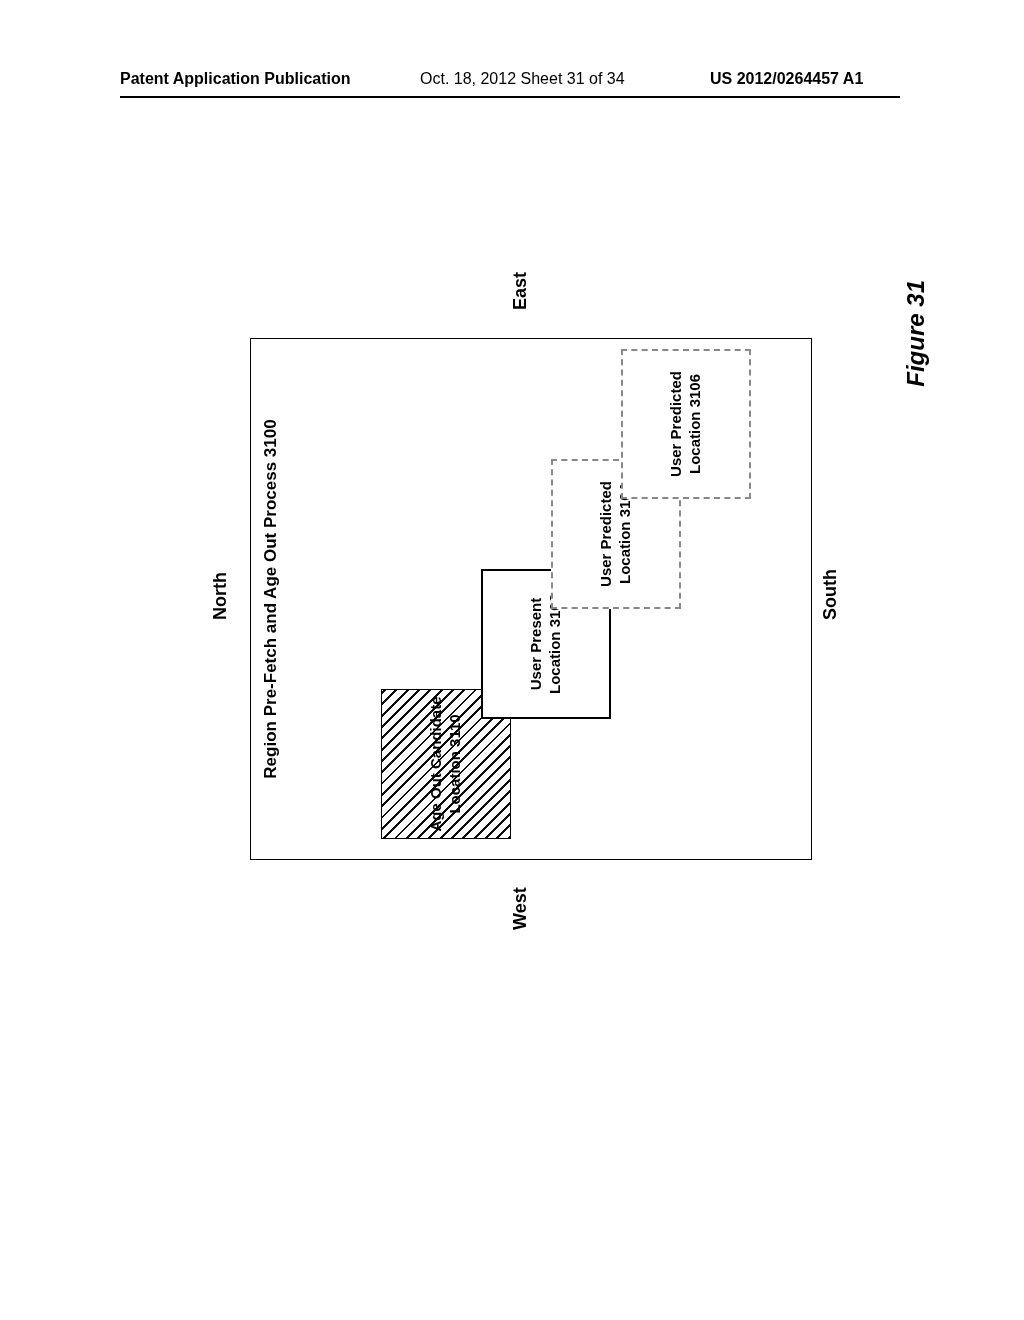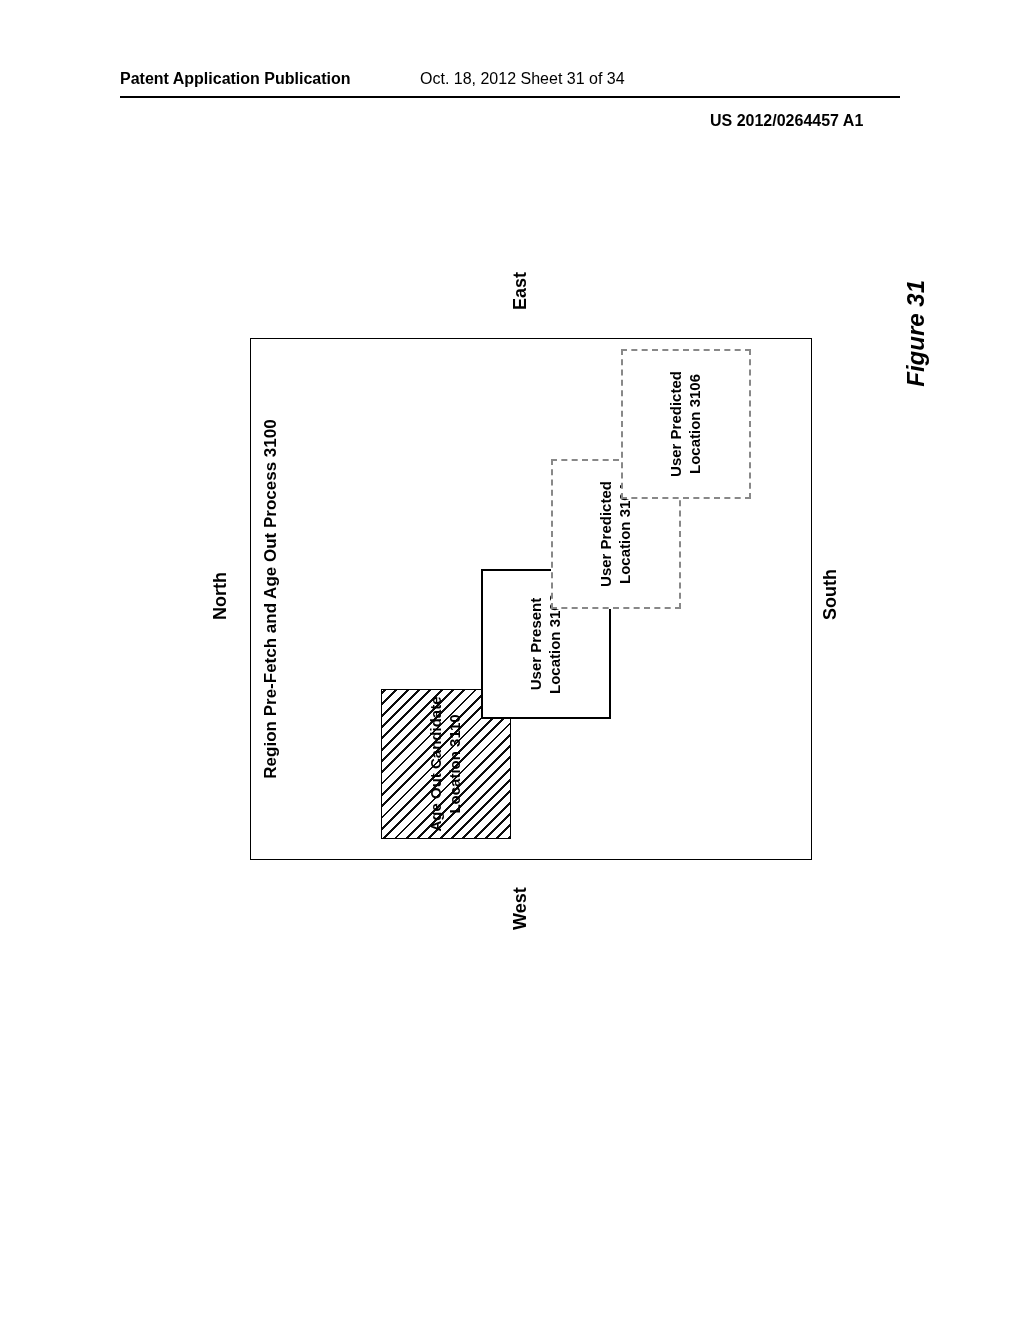"US 2012/0264457 A1" .header-right { margin-top: 42px -> none }
